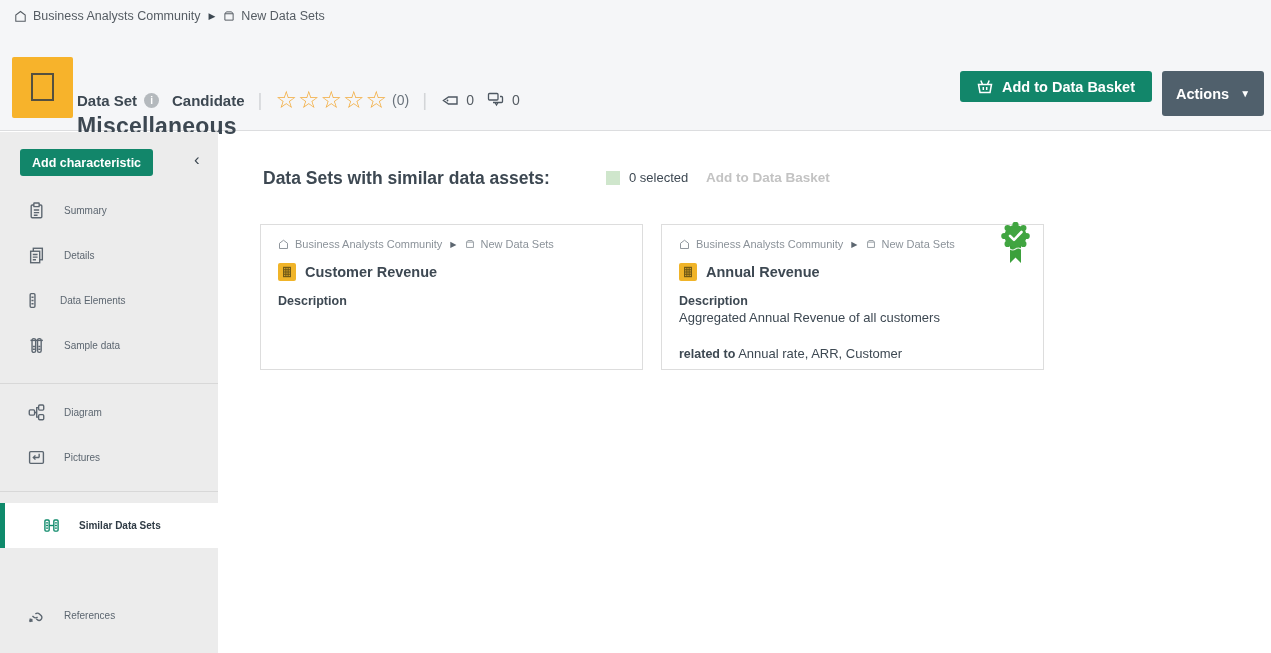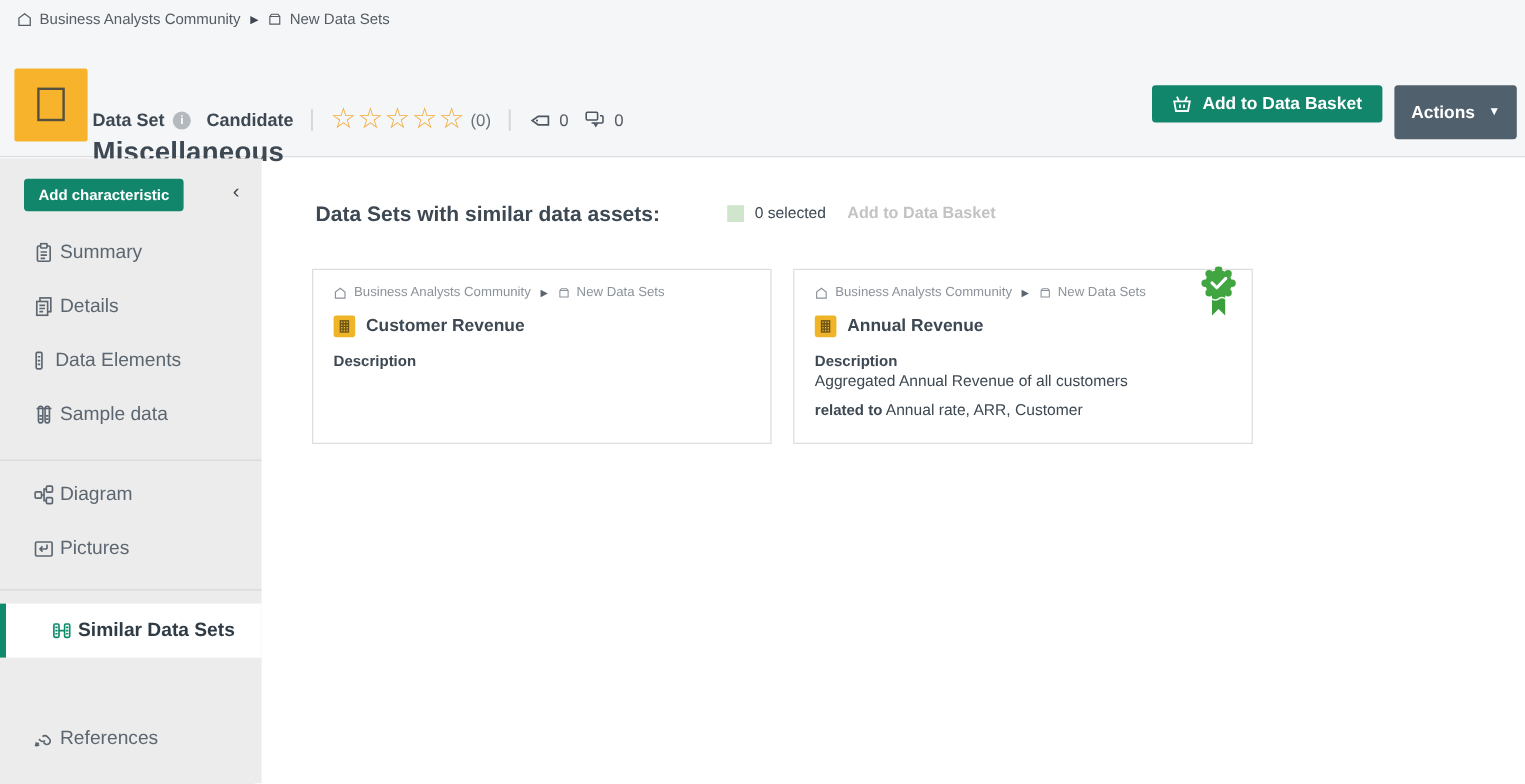"Summary" .nav-item { font-size: 16px -> 10px; gap: 5px -> 19px }
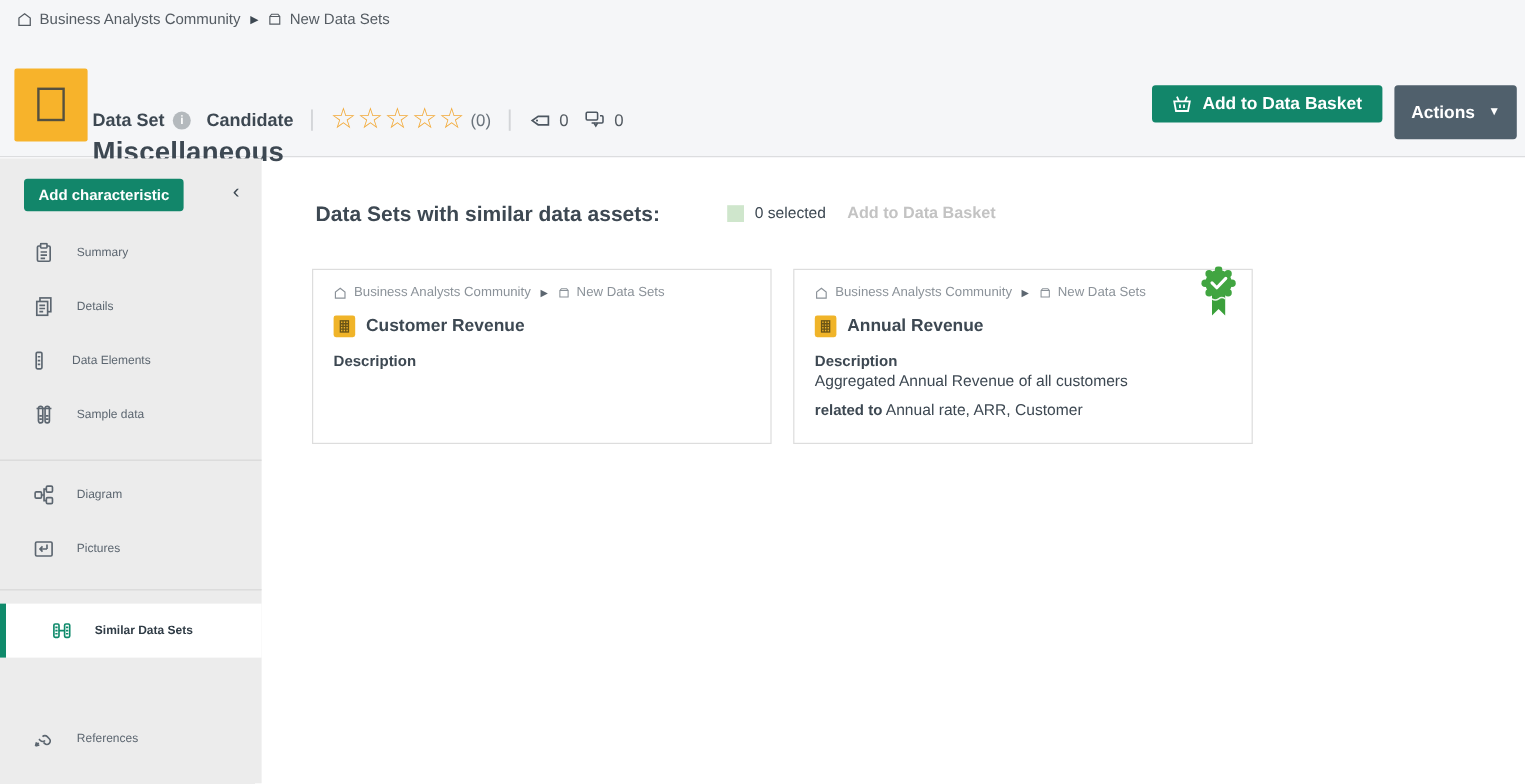"related to Annual rate, ARR," .related-row { margin-top: 9px -> 21px }
